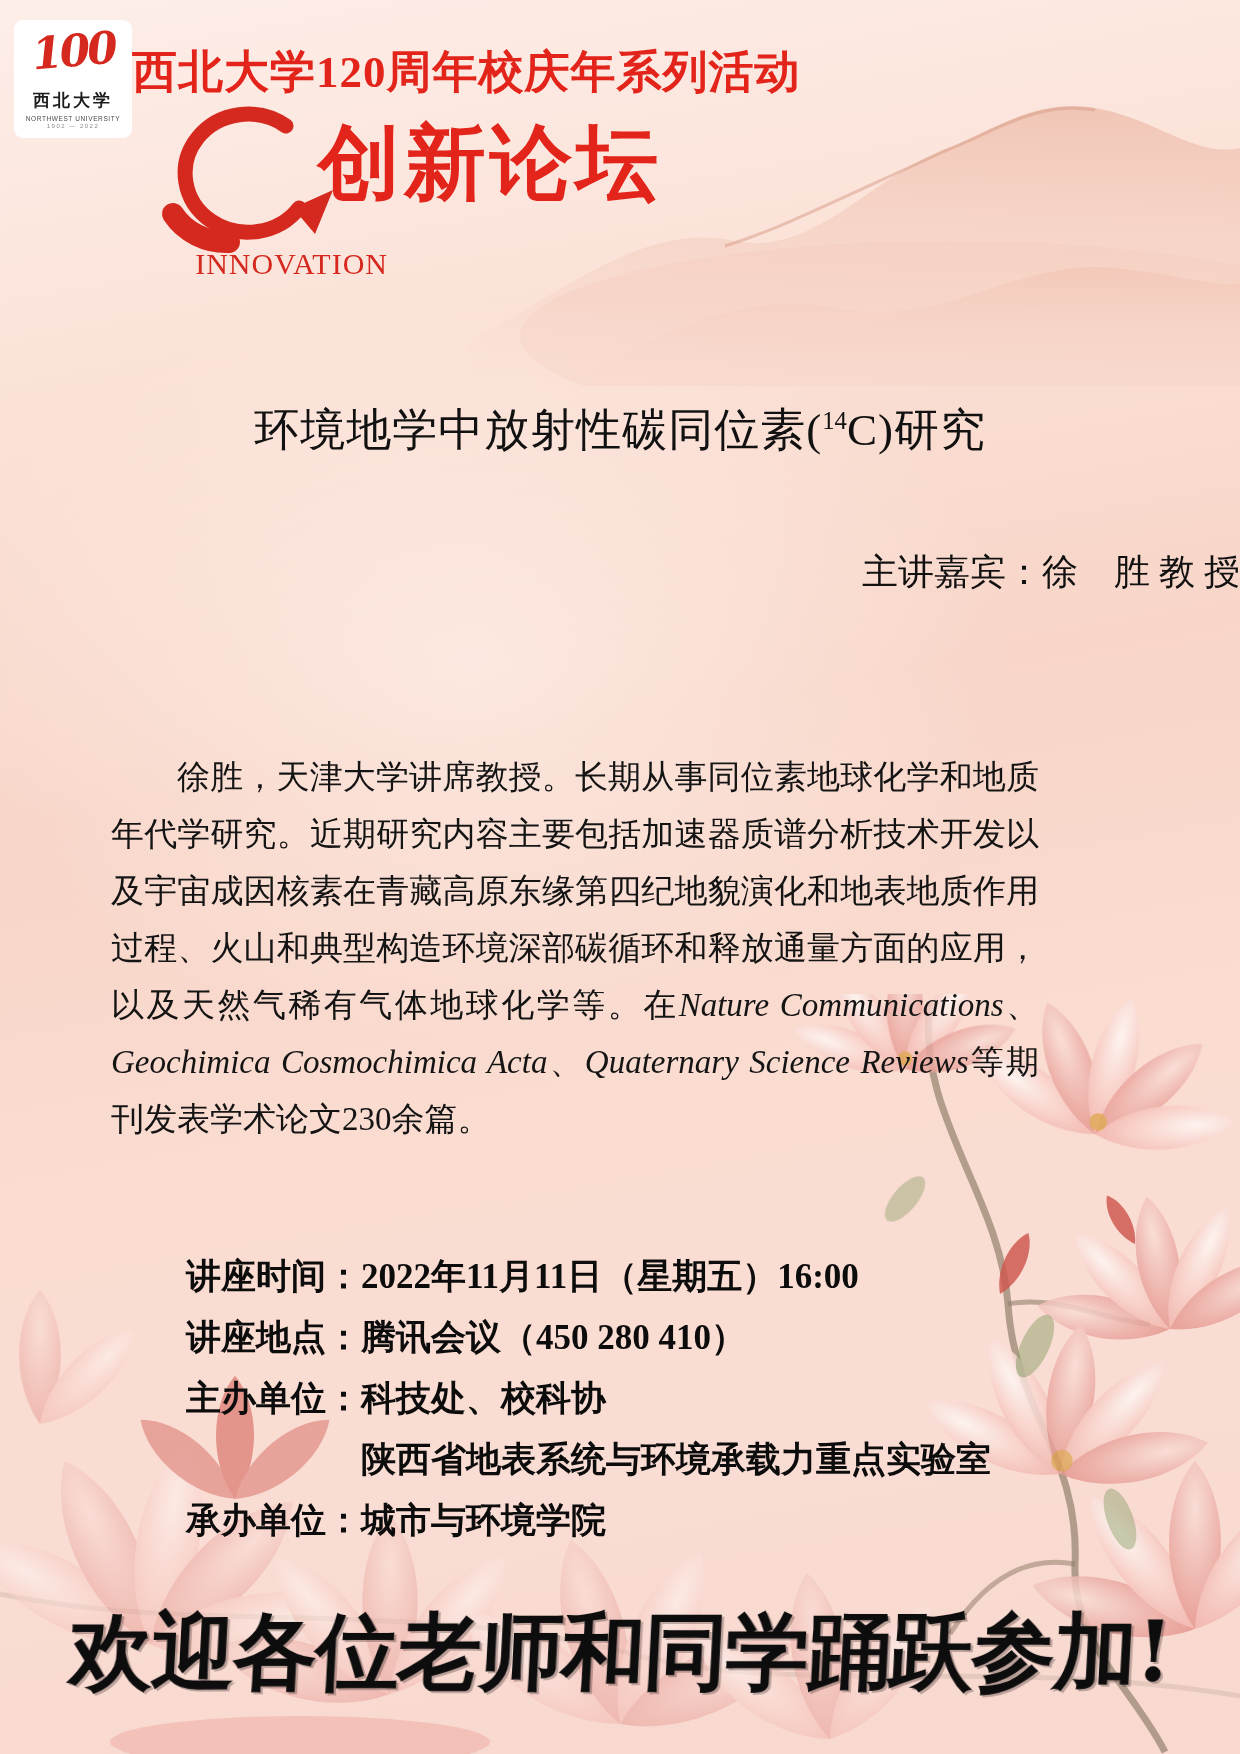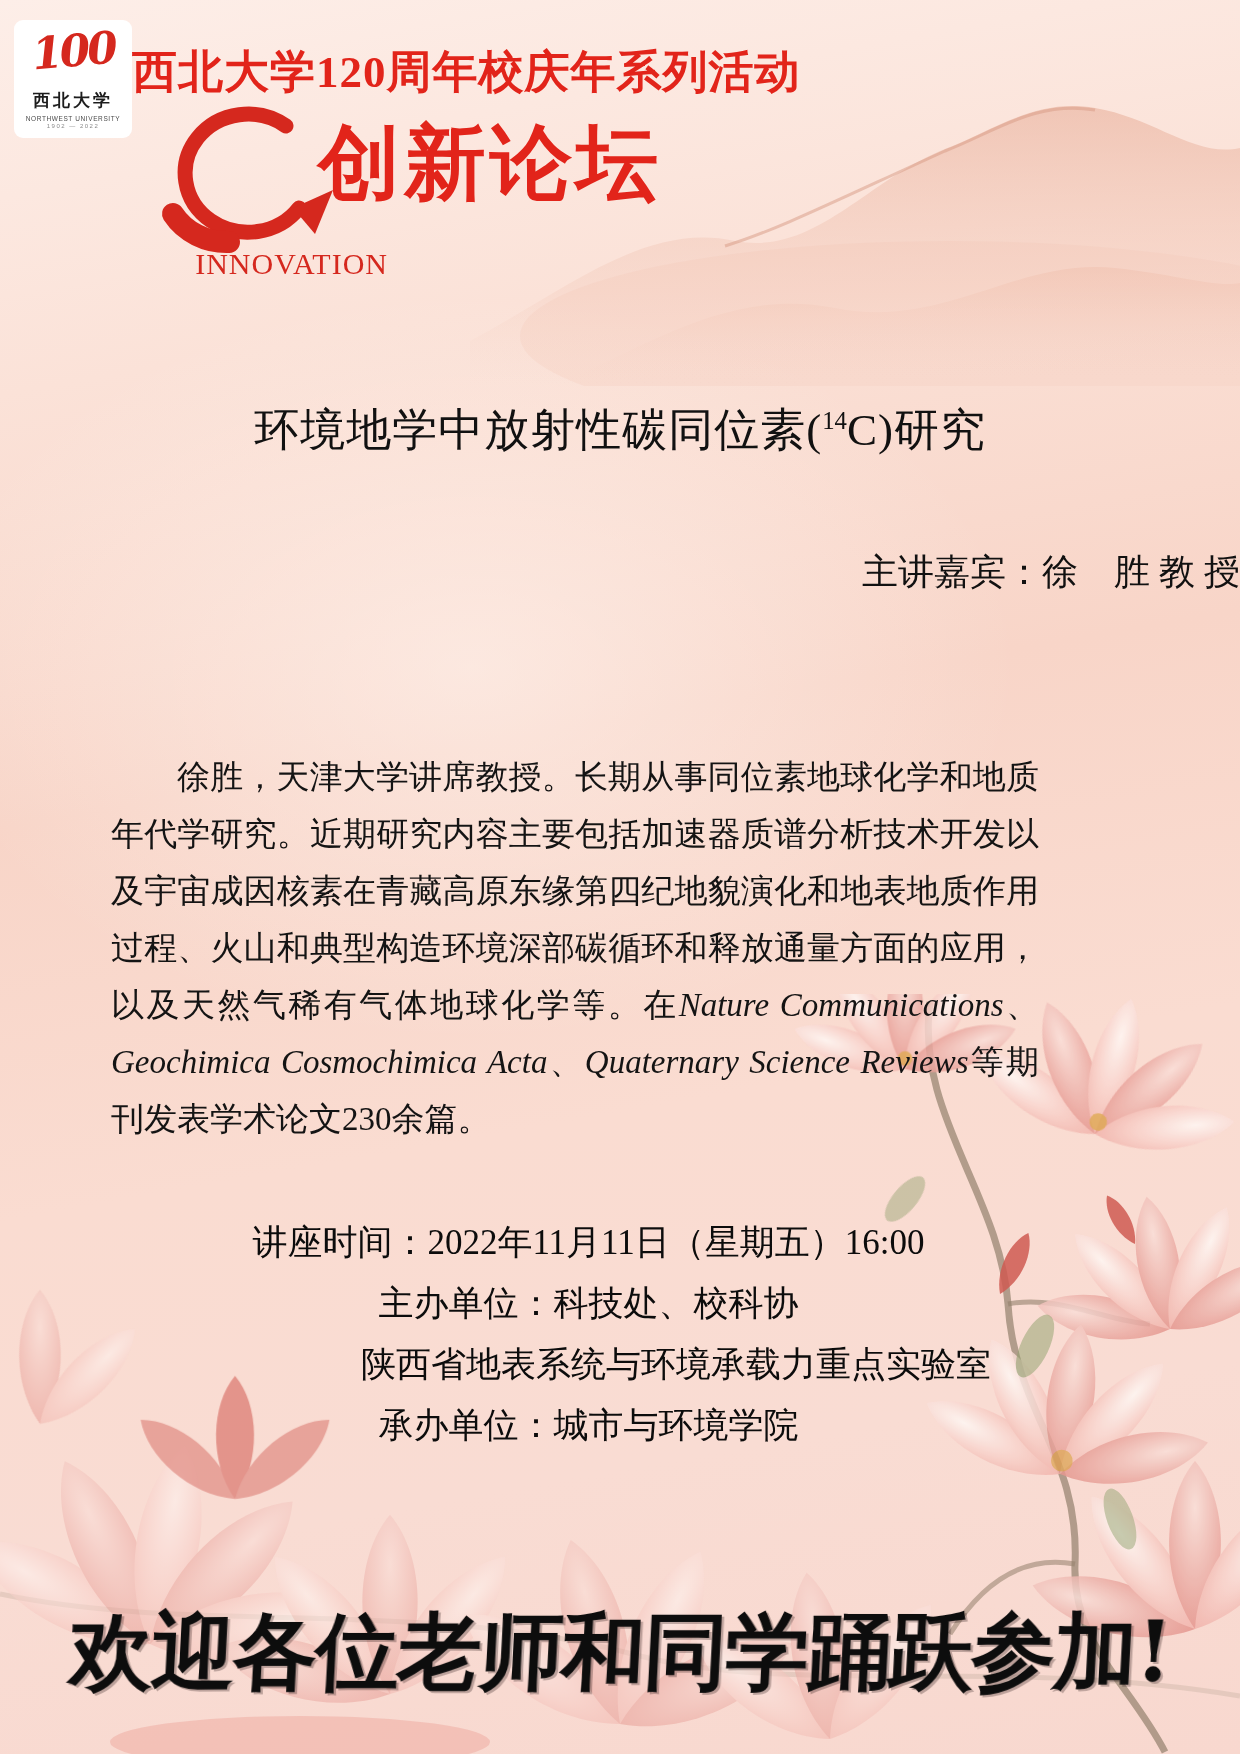"讲座时间：2022年11月11日（星期五）16:00" .details { font-weight: normal -> bold; text-align: center -> none; top: 1212px -> 1246px }
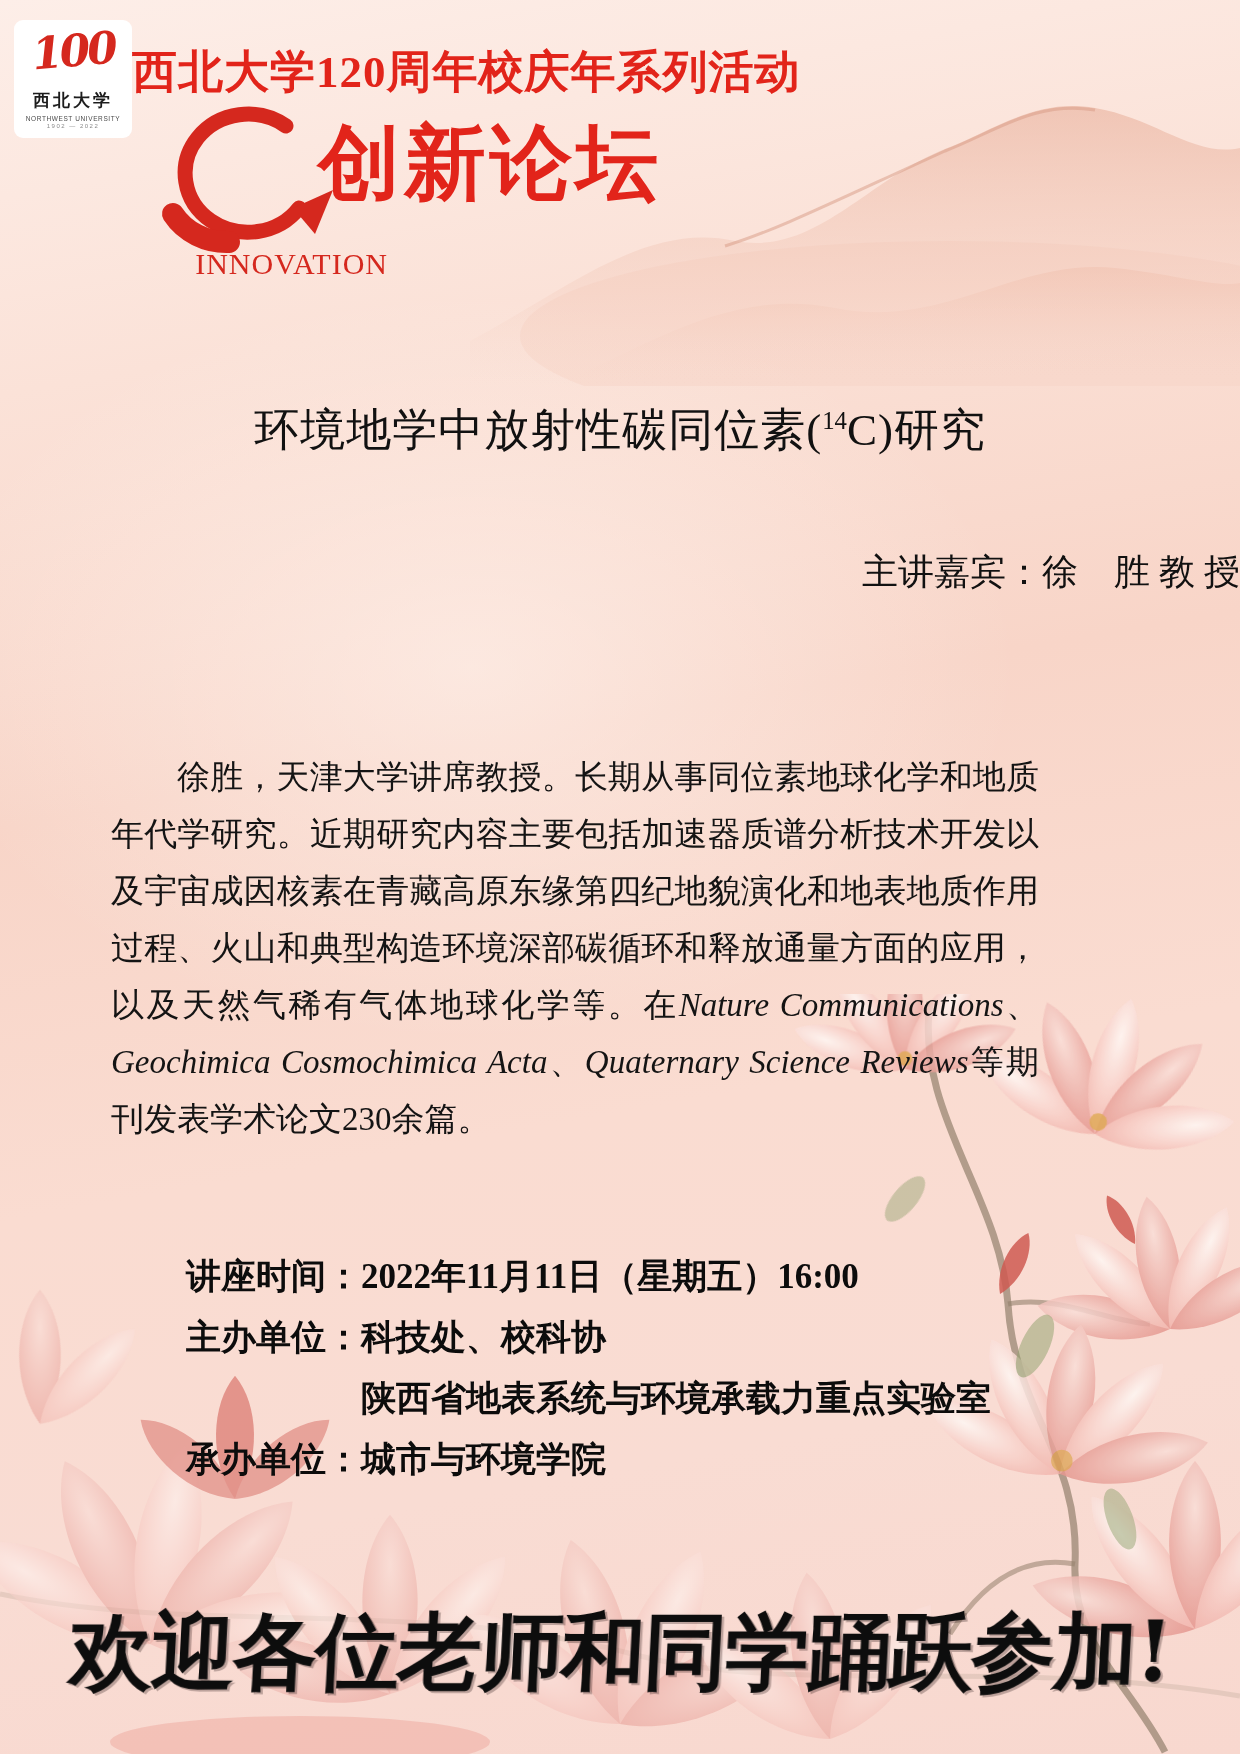"讲座地点：腾讯会议（450 280 410）" div.detail-row { html: none -> <div><span>讲座地点：</span><span>腾讯会议（450 280 410）</span></div> }
